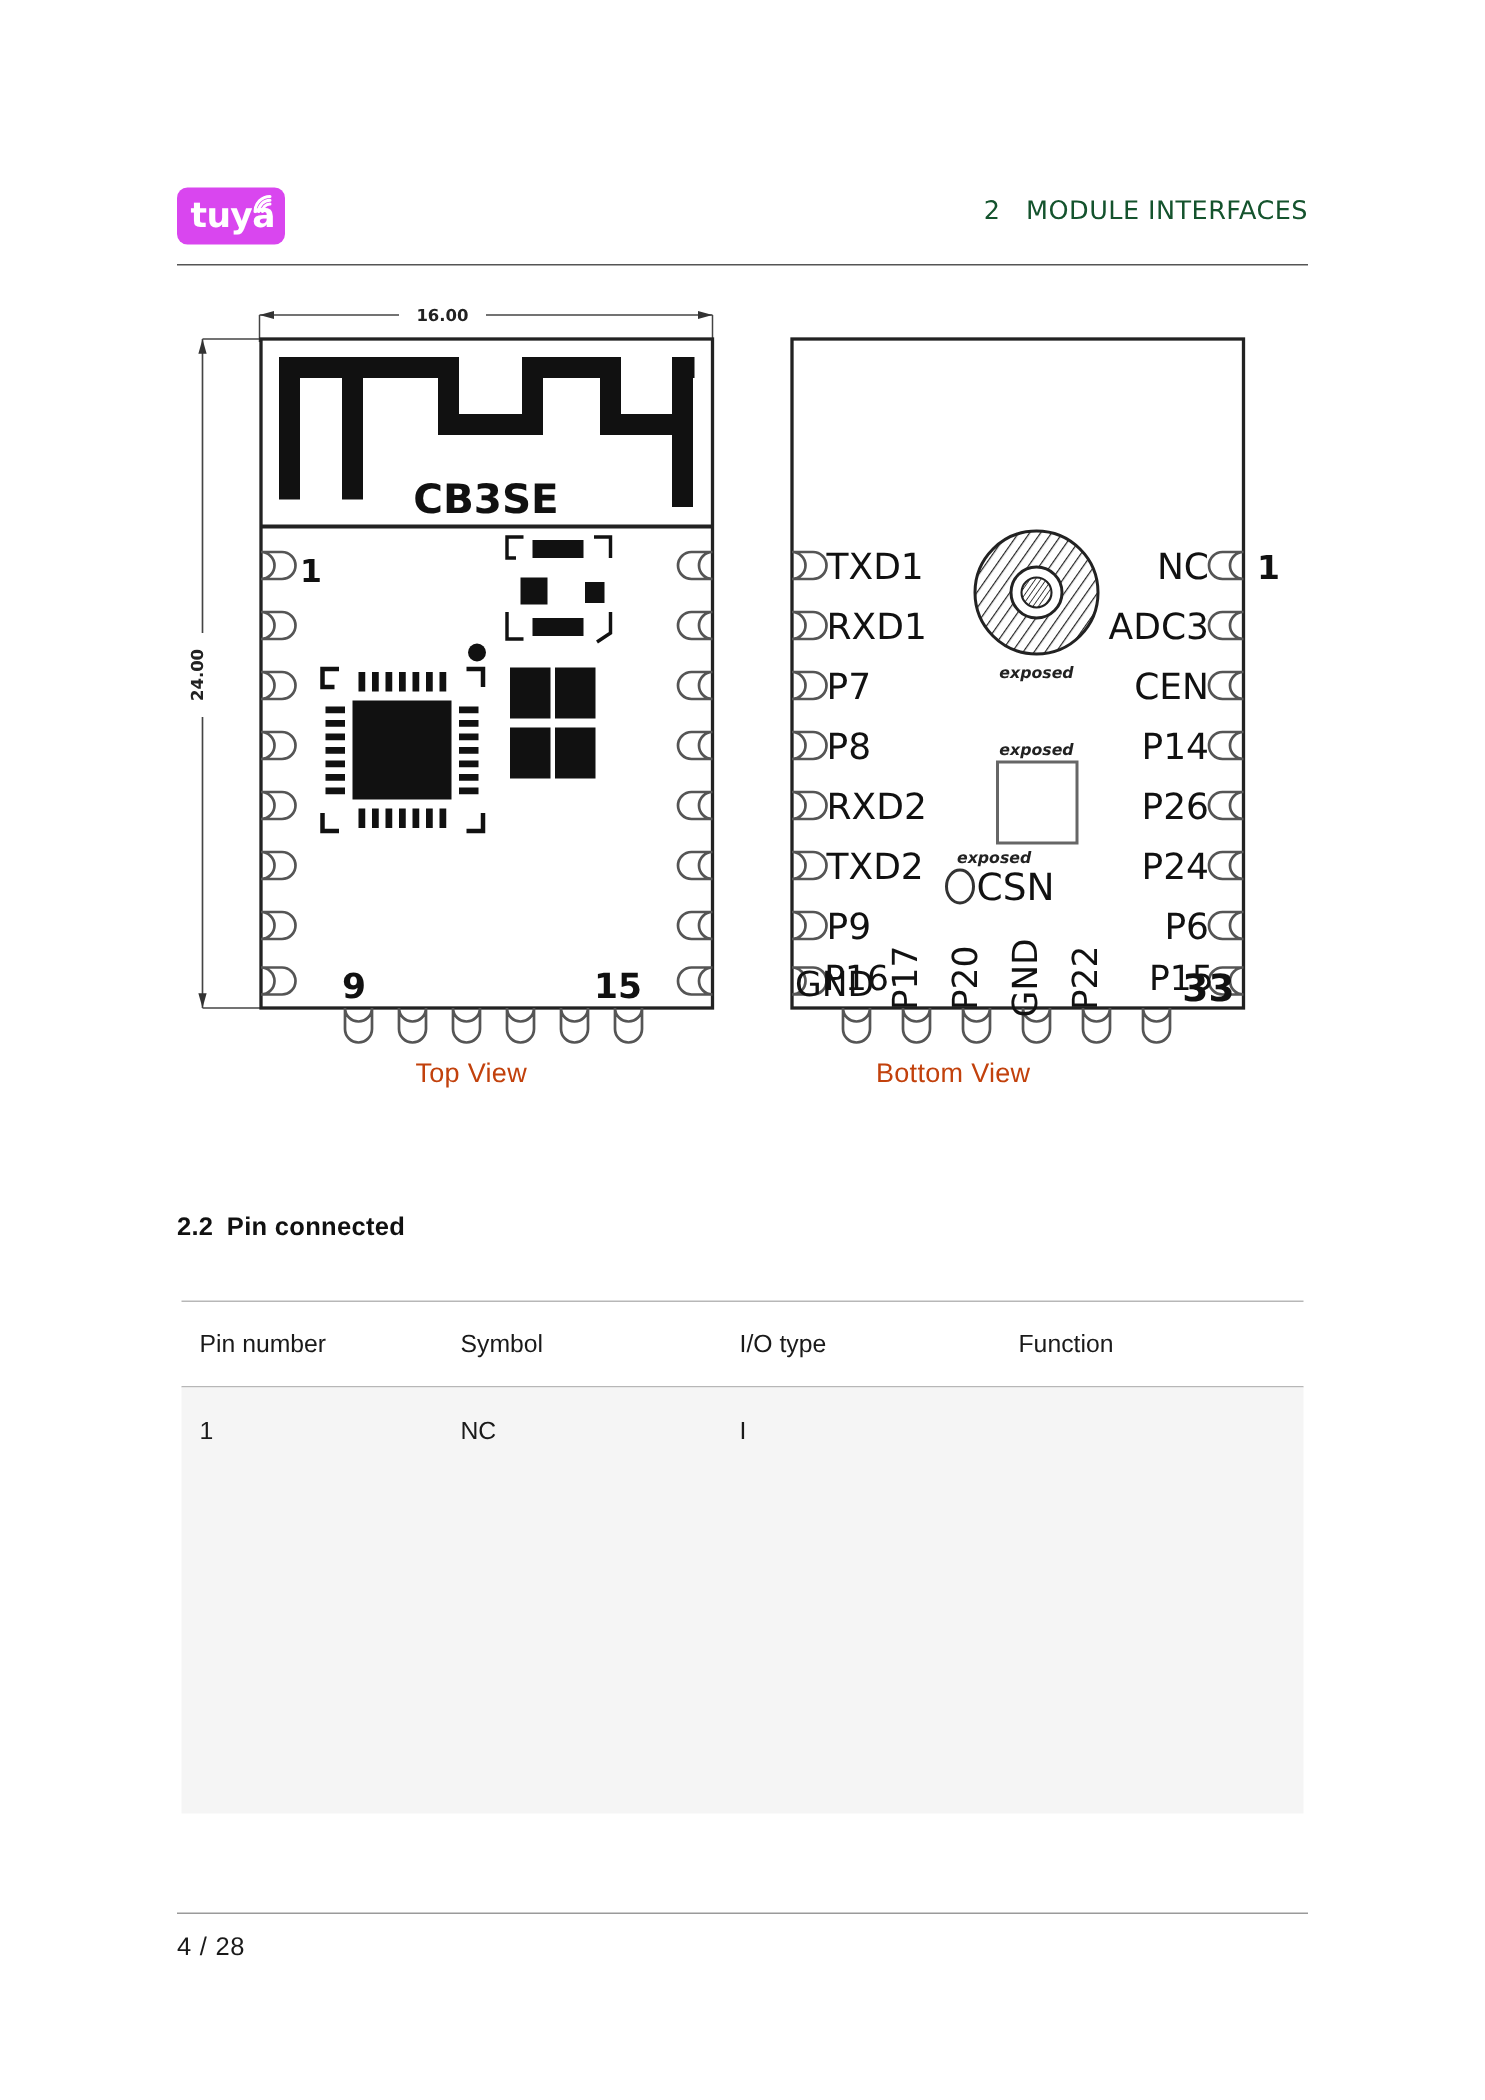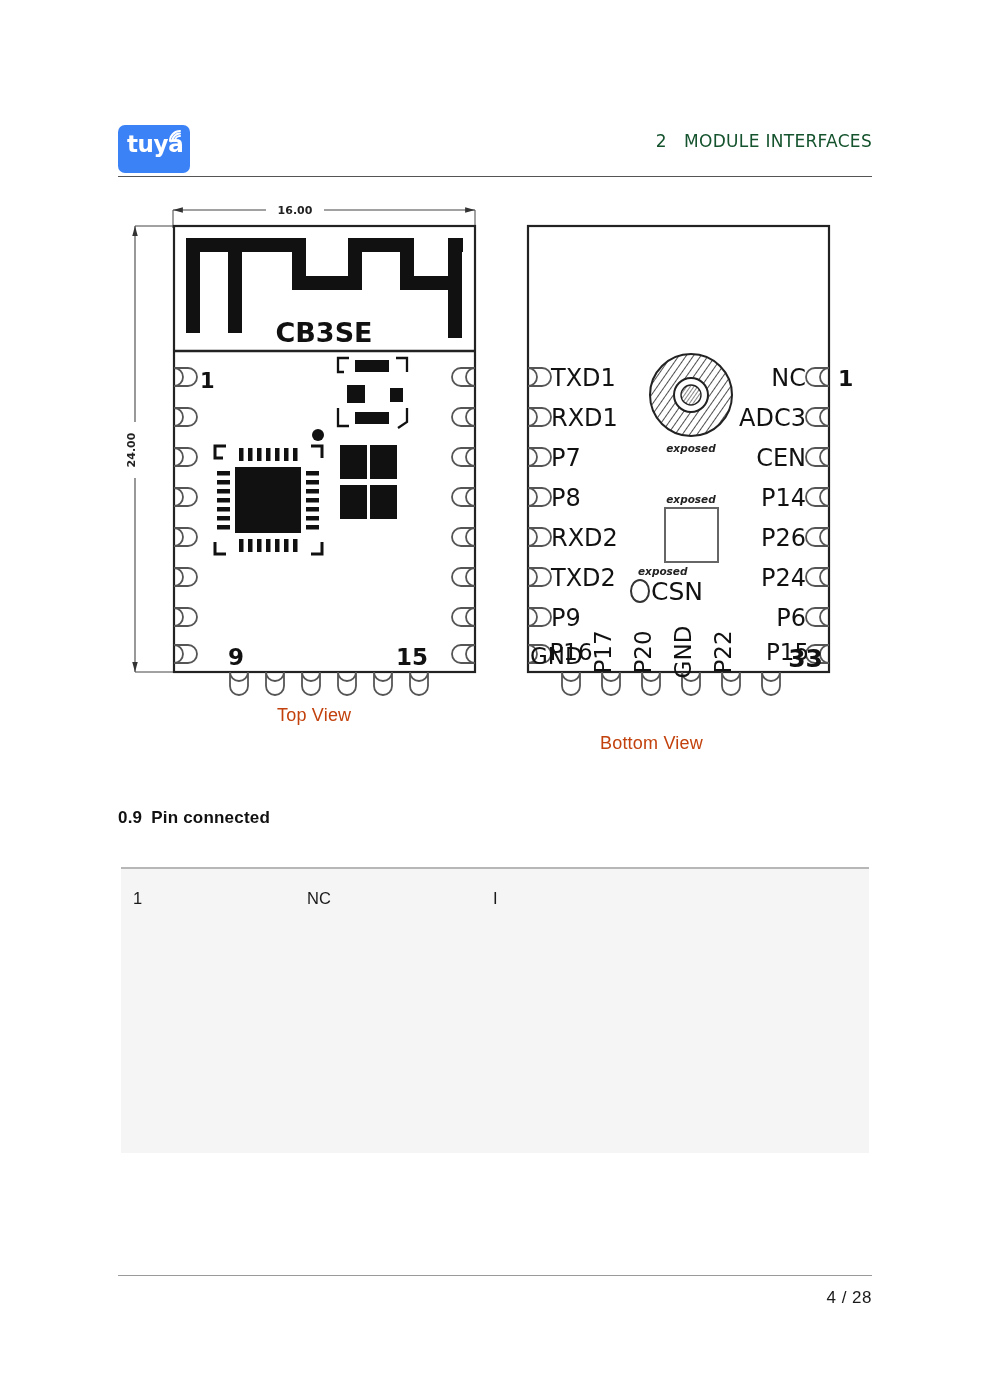"tuya" .logo { background: #3b82f6 -> #d946ef; height: 48px -> 38px }
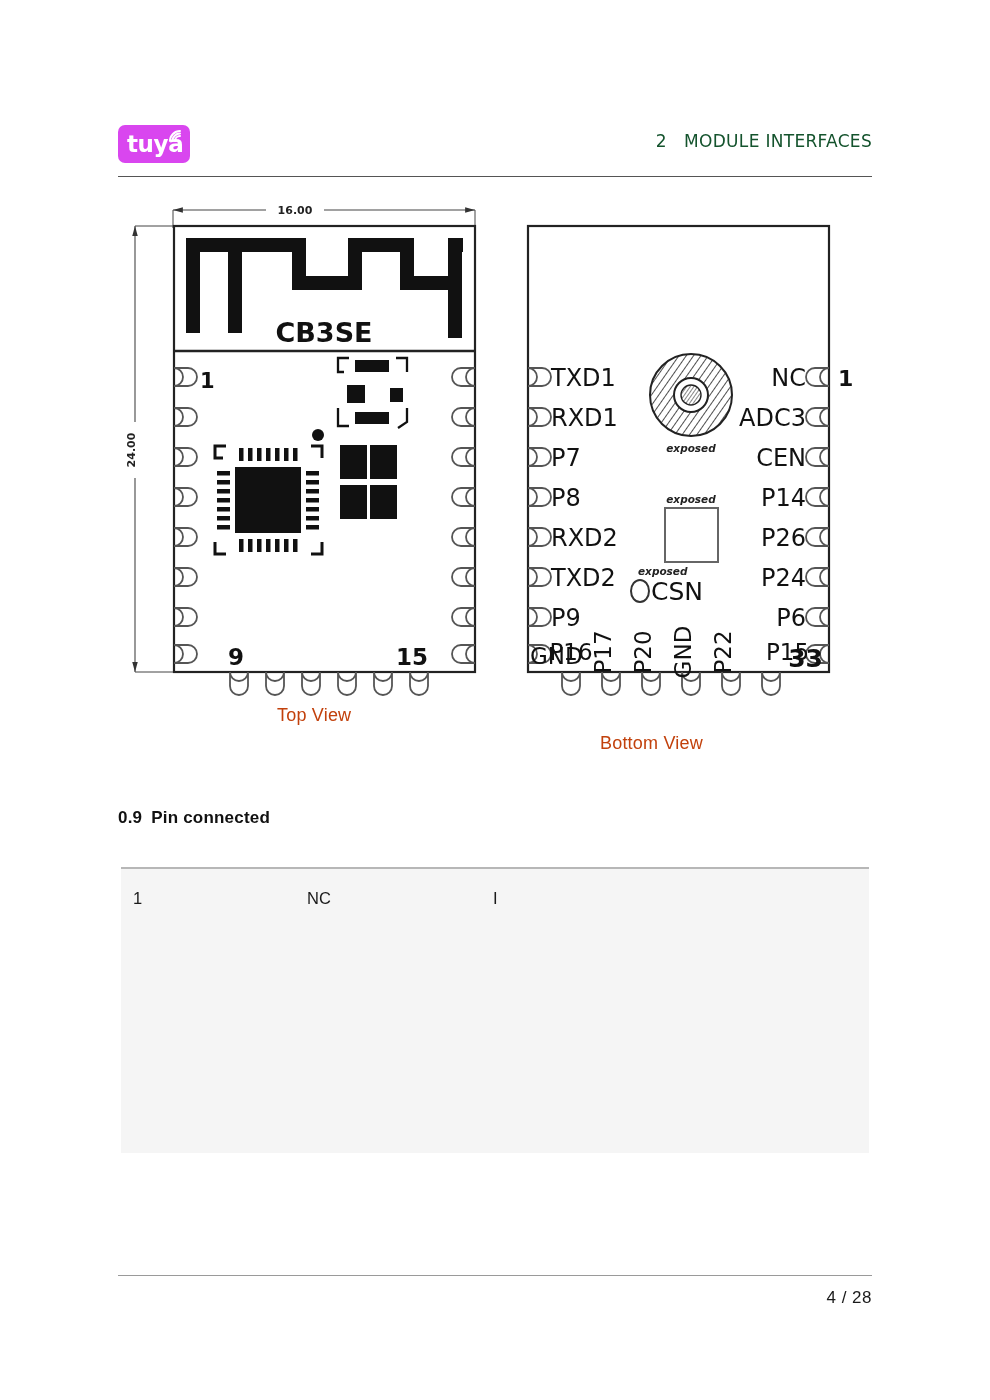"Bottom View" .caption-bottom { left: 482px -> 466px; margin-top: 28px -> none }
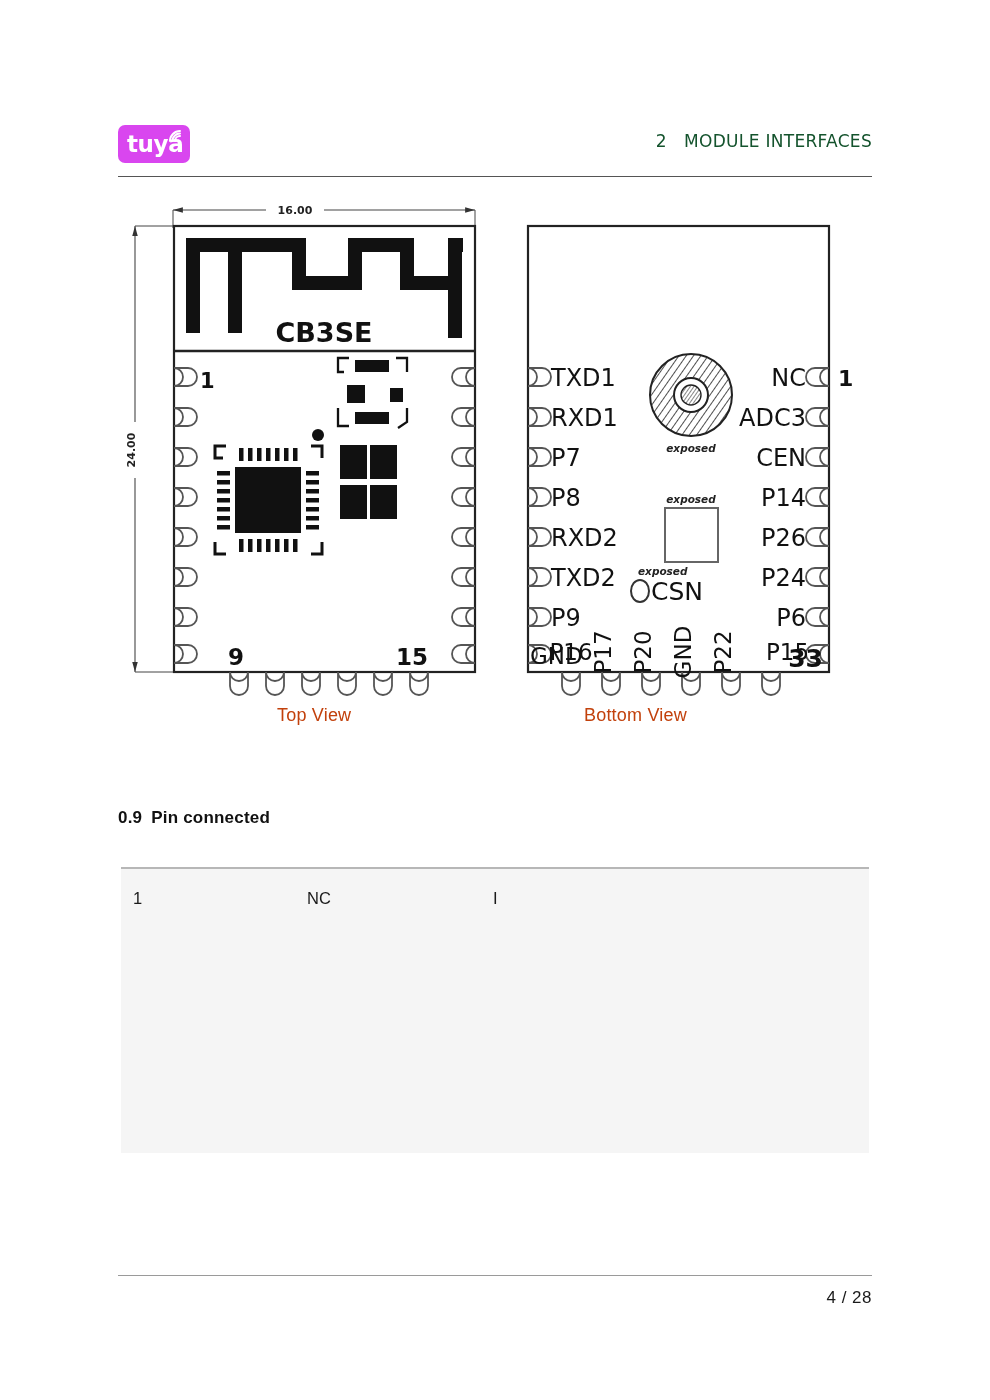"0.9" span.num { text: 0.9 -> 2.2 }
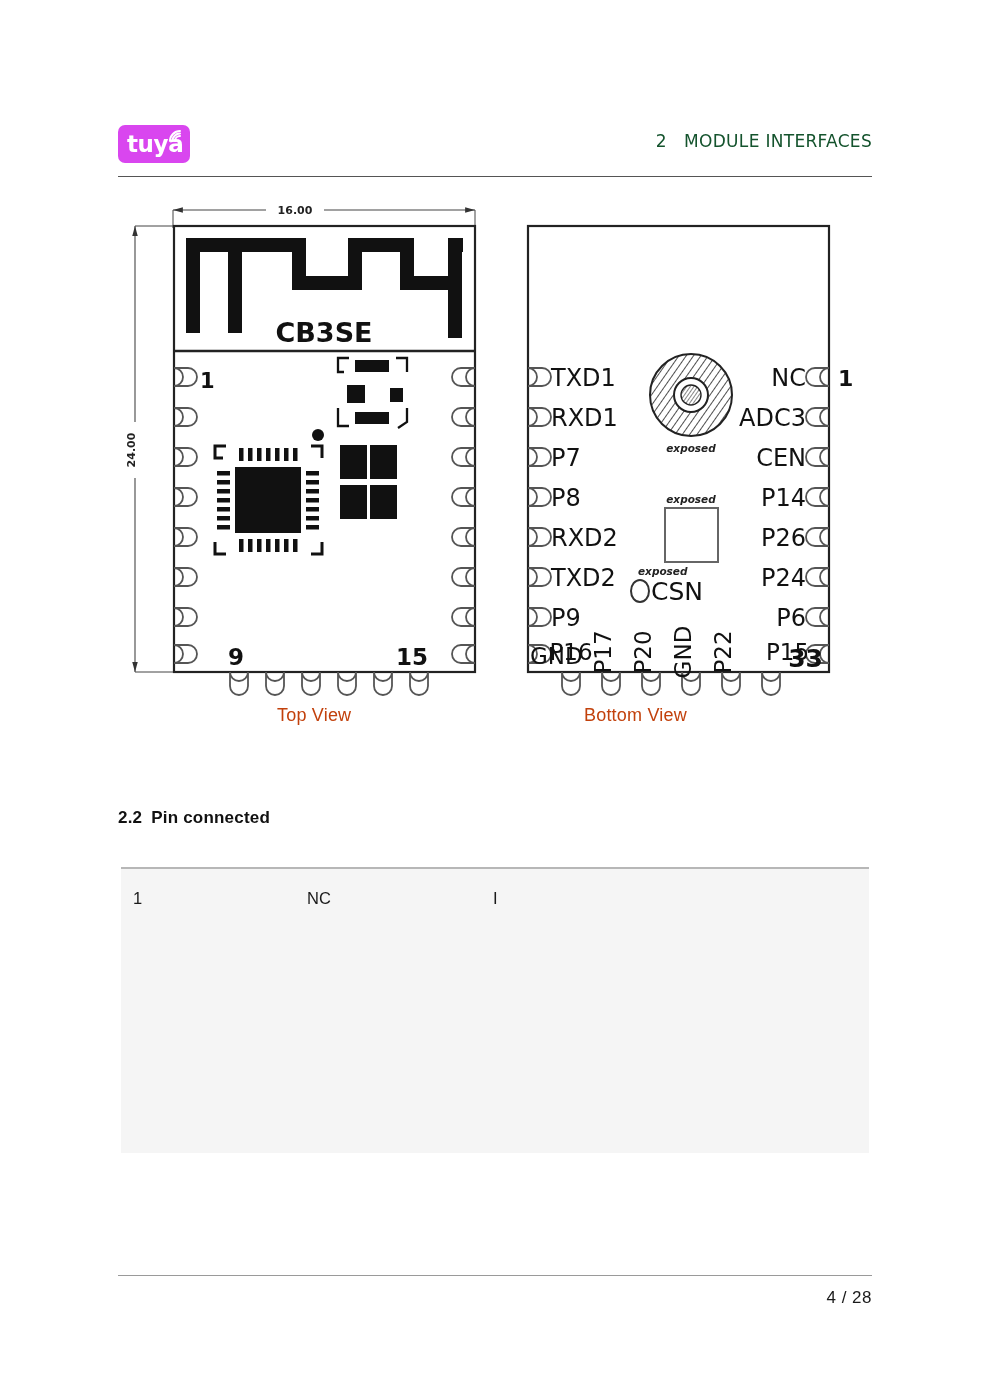"Pin number" div.tbl-head { html: none -> <div> <div>Pin number</div> <div>Symbol</div> <div>I/O type</div> <div>Function</div> </div> }
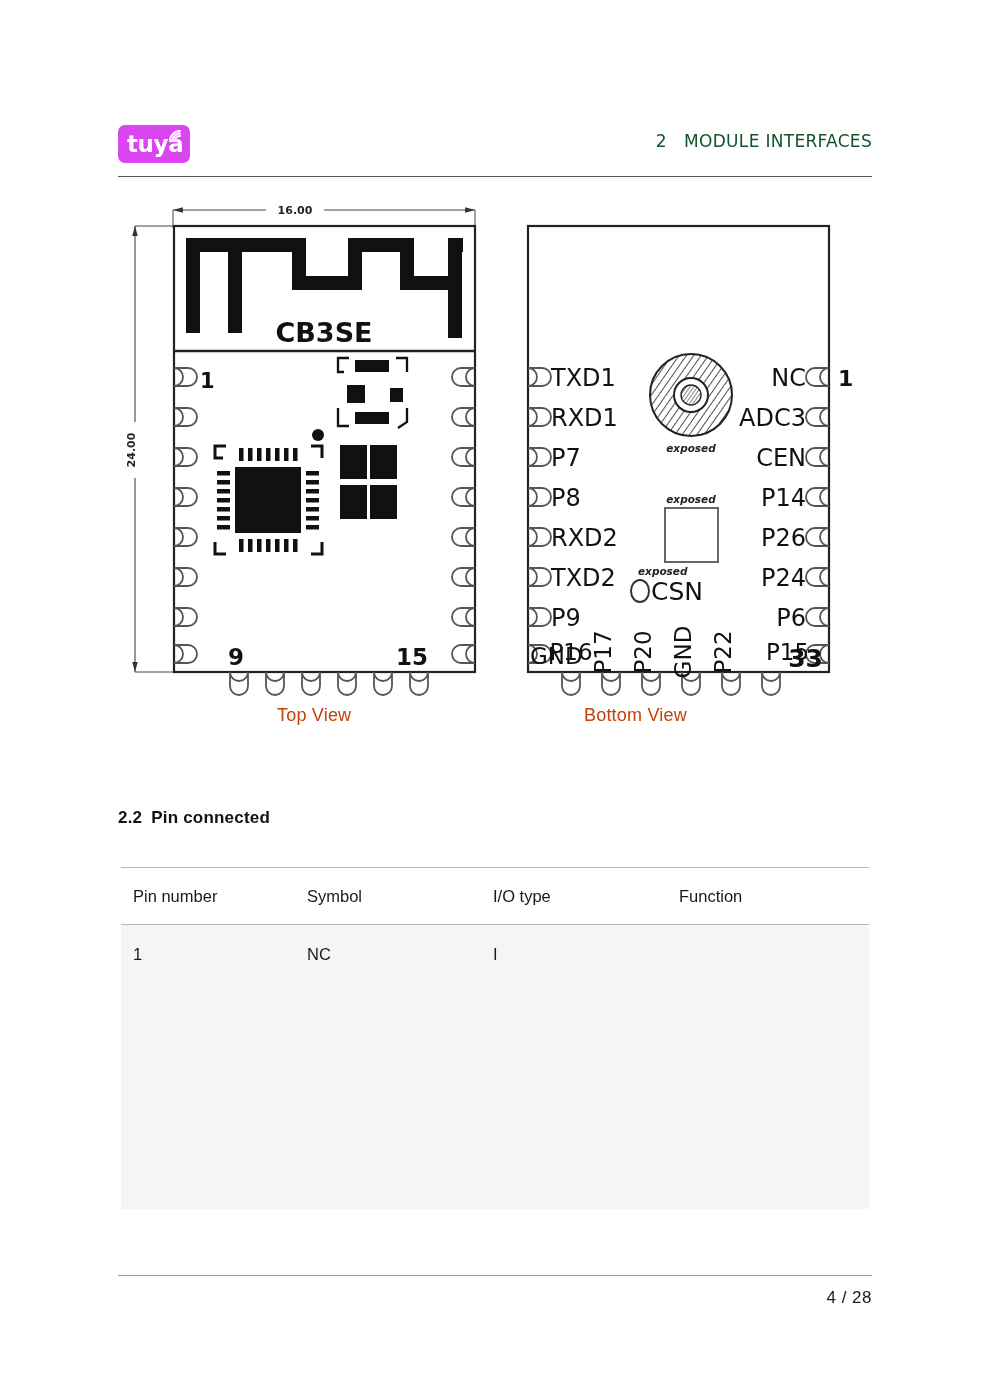"4 / 28" .footer-num { text-align: right -> left }
